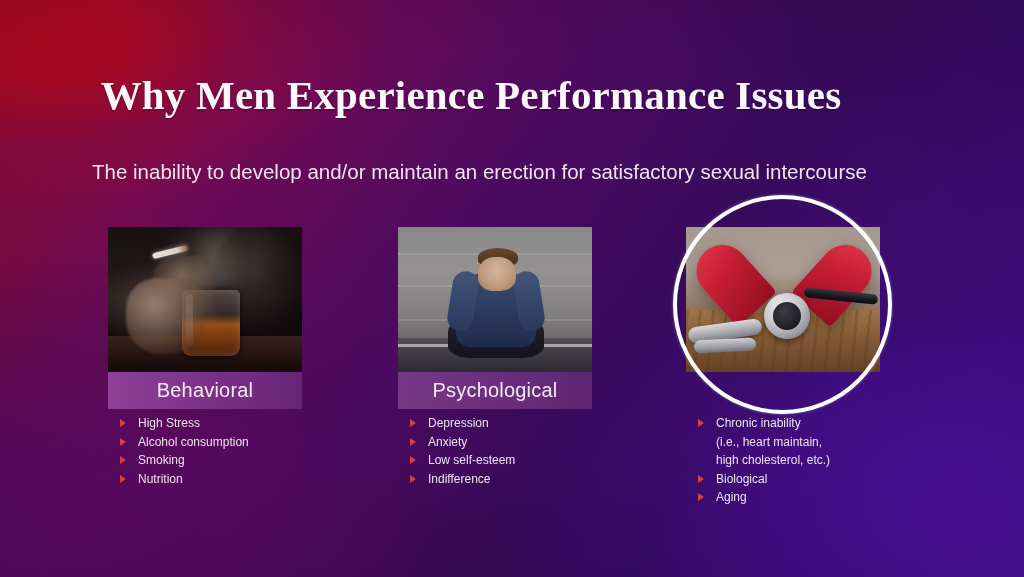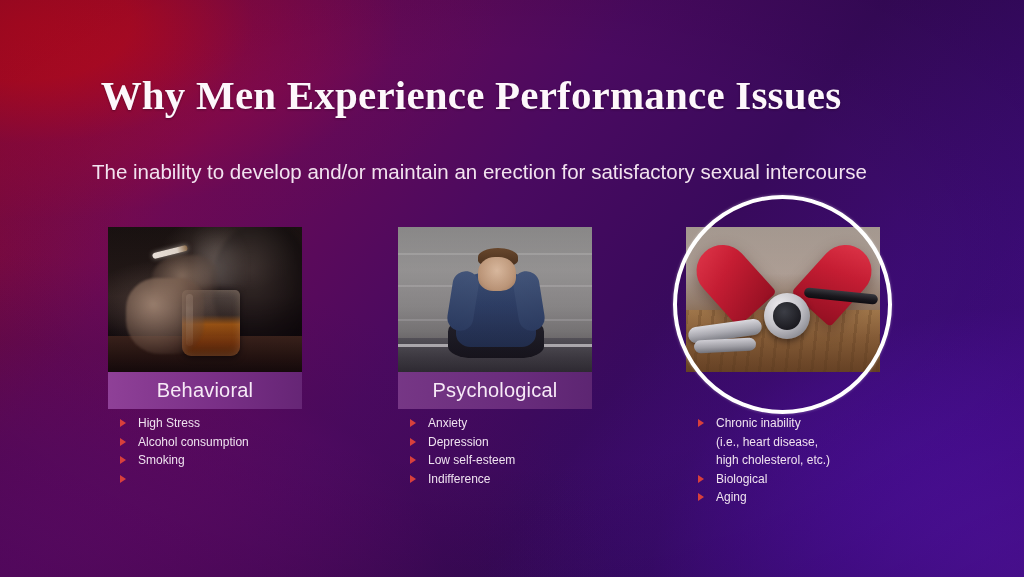"Anxiety" li { order: before "Depression" -> after "Depression" }
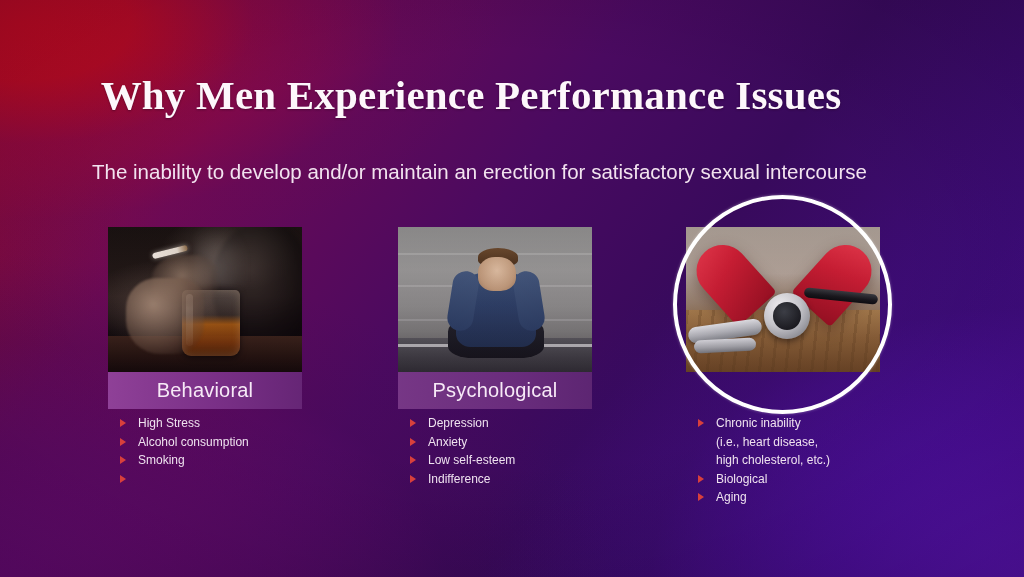"(i.e., heart disease," span.cont { text: disease -> maintain }
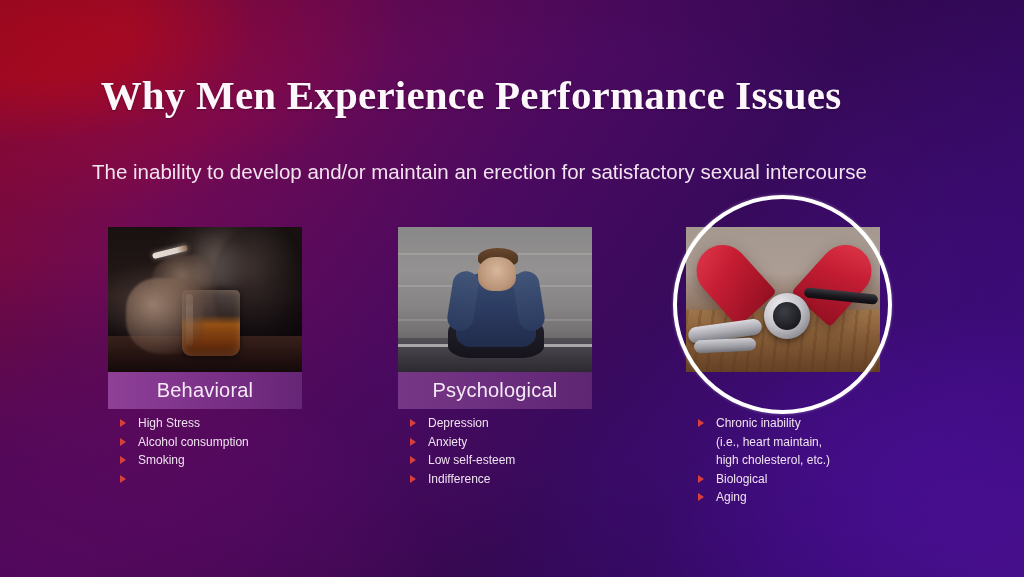"Nutrition" span.txt { html: none -> <span>Nutrition</span> }
